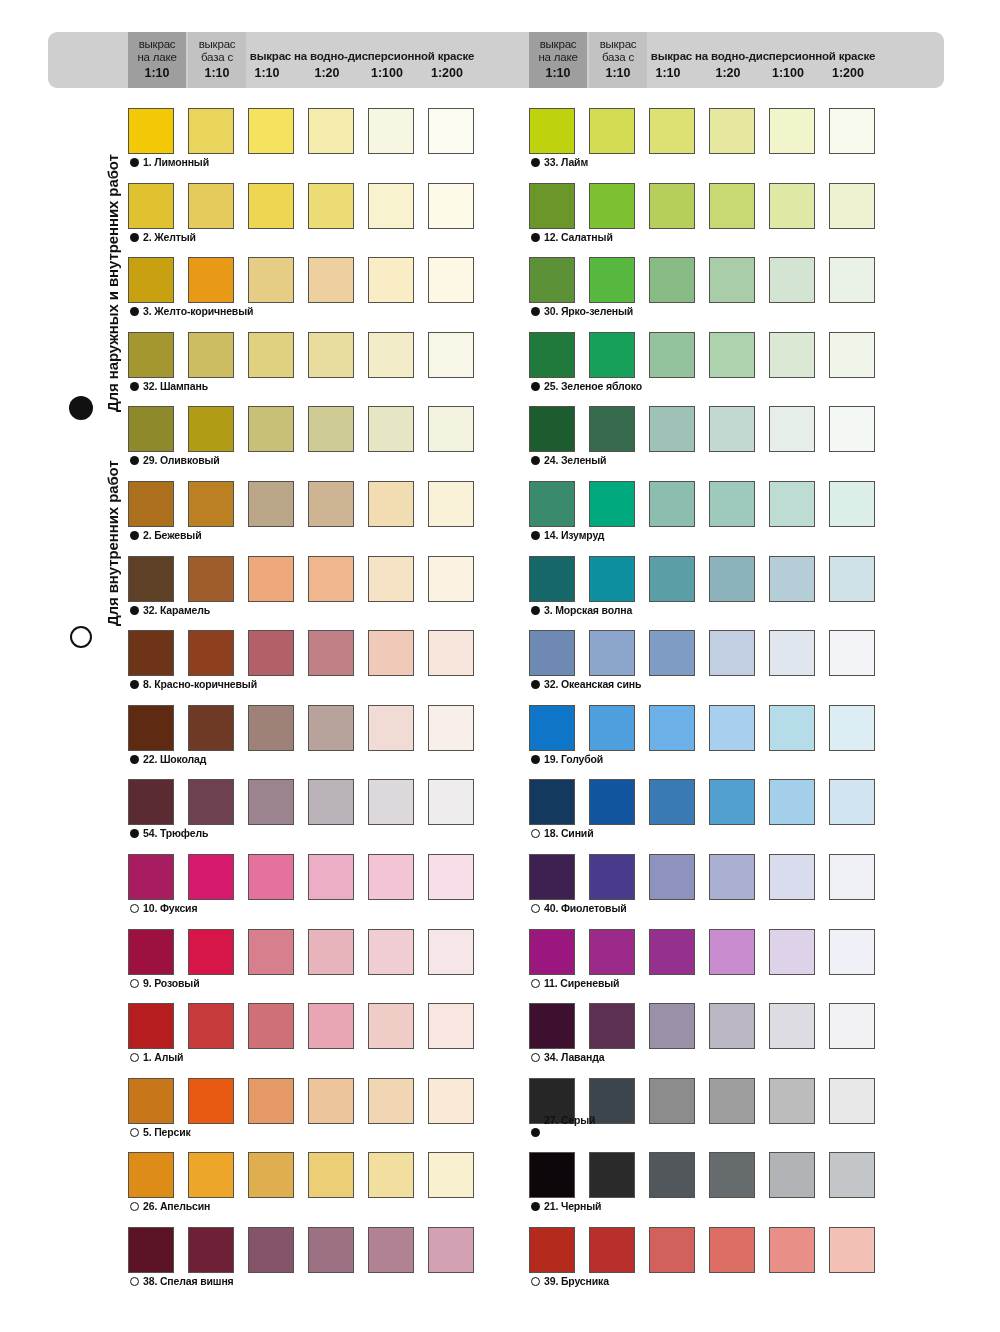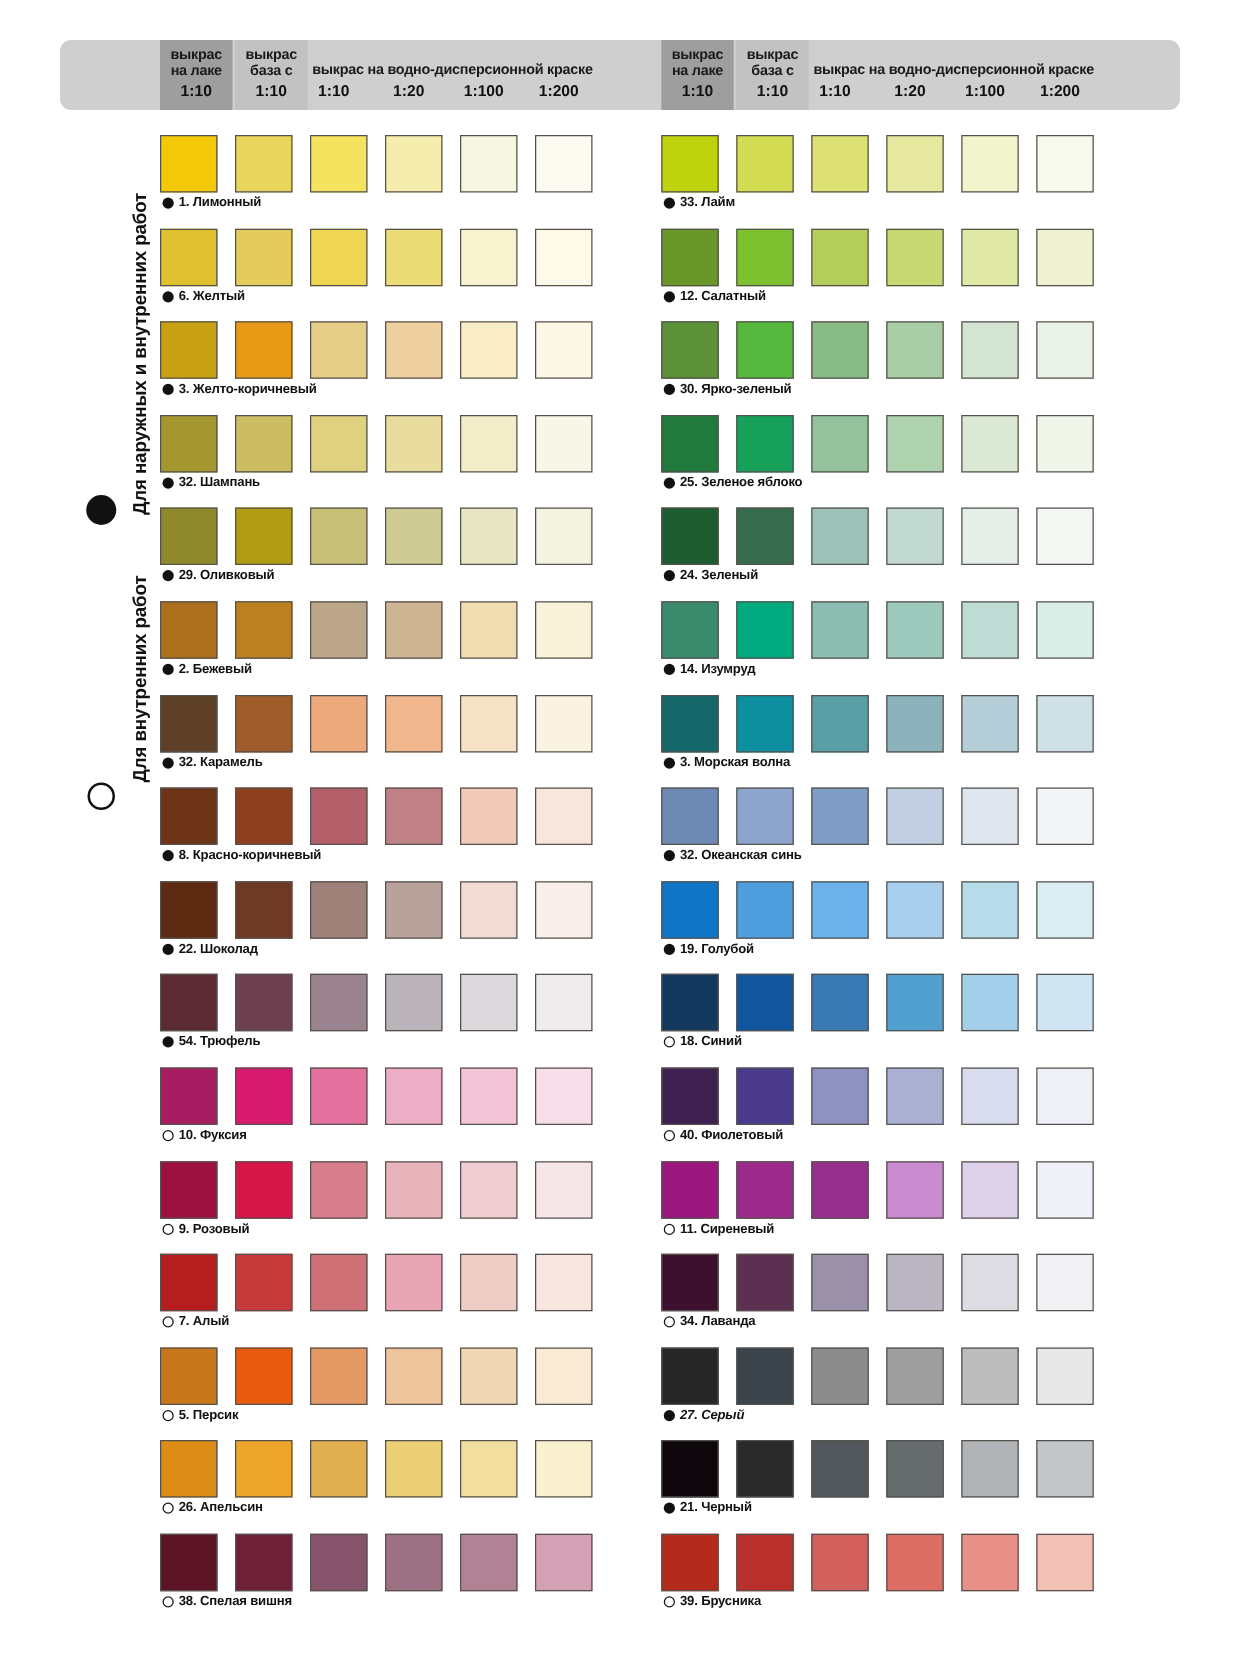"выкрас" .hdr-txt { font-weight: bold -> normal }
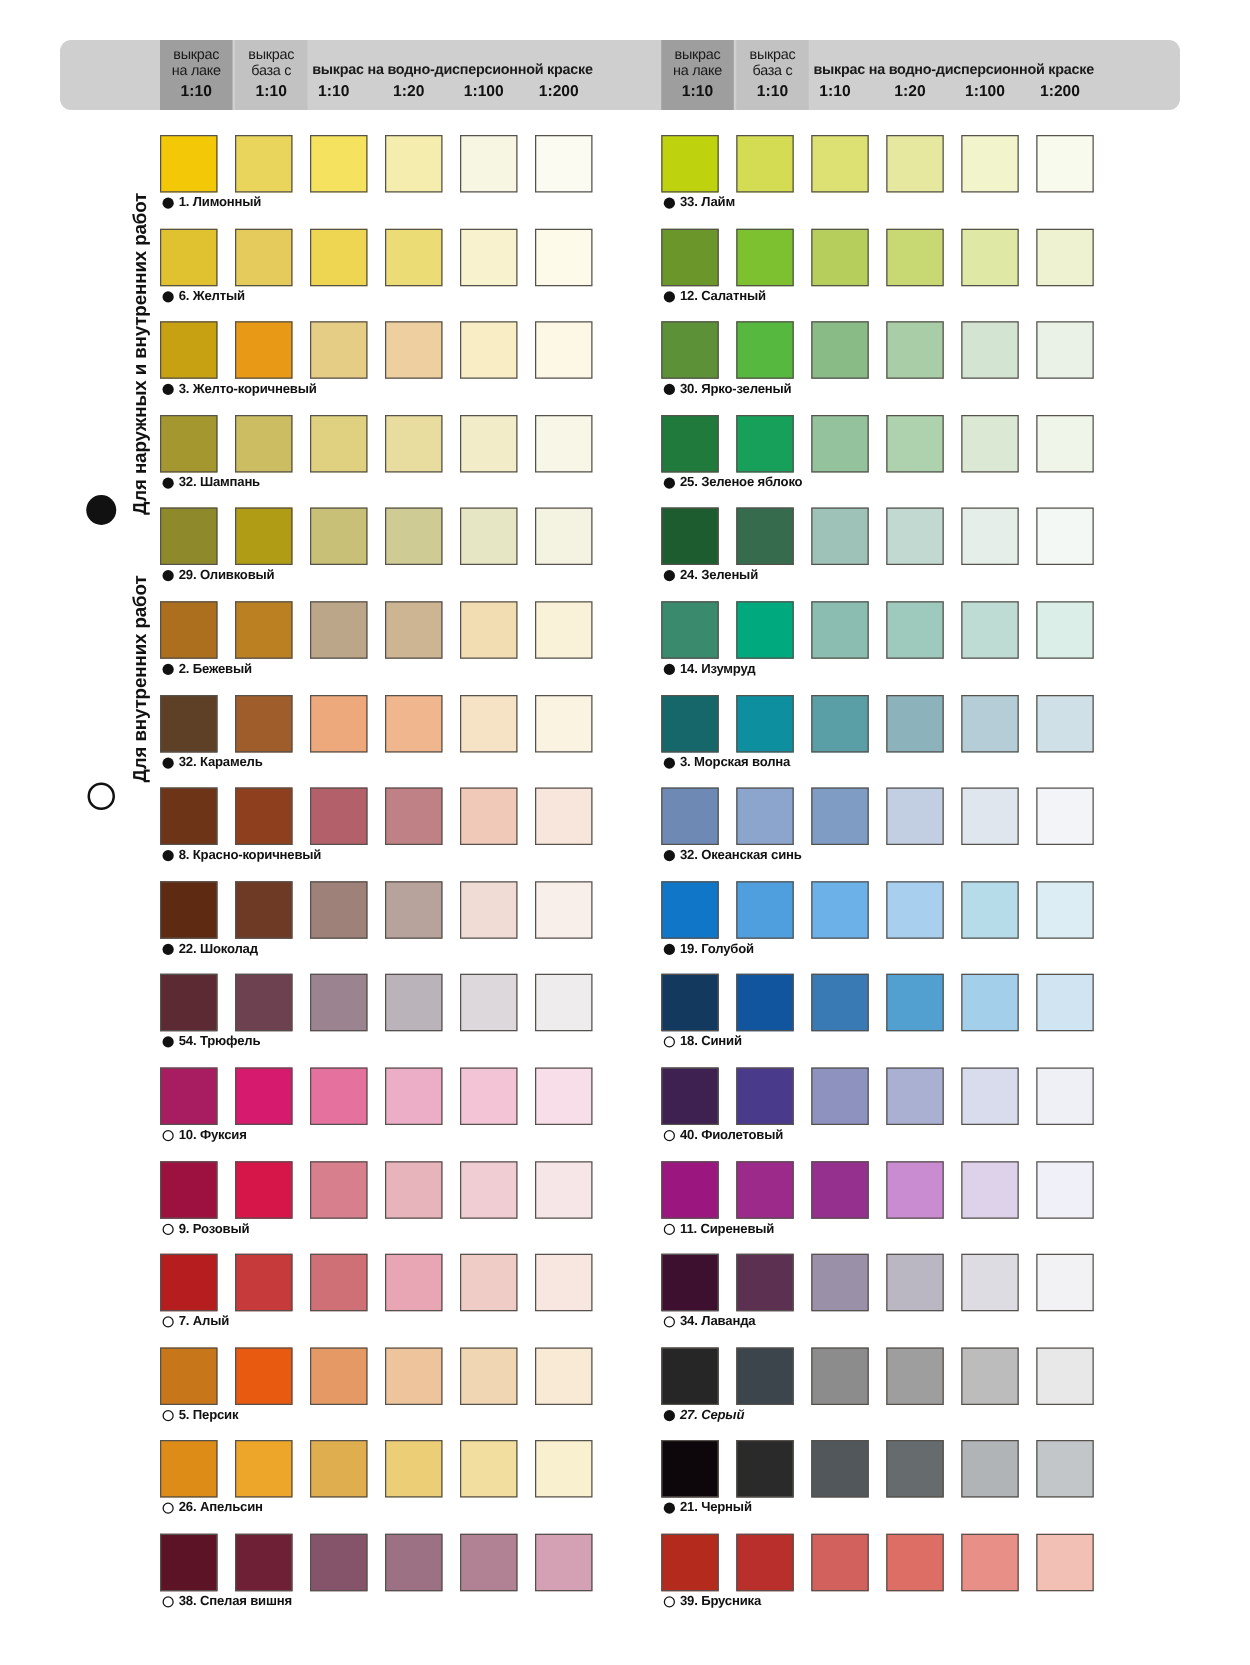"6. Желтый" span.lbl { text: 6 -> 2 }
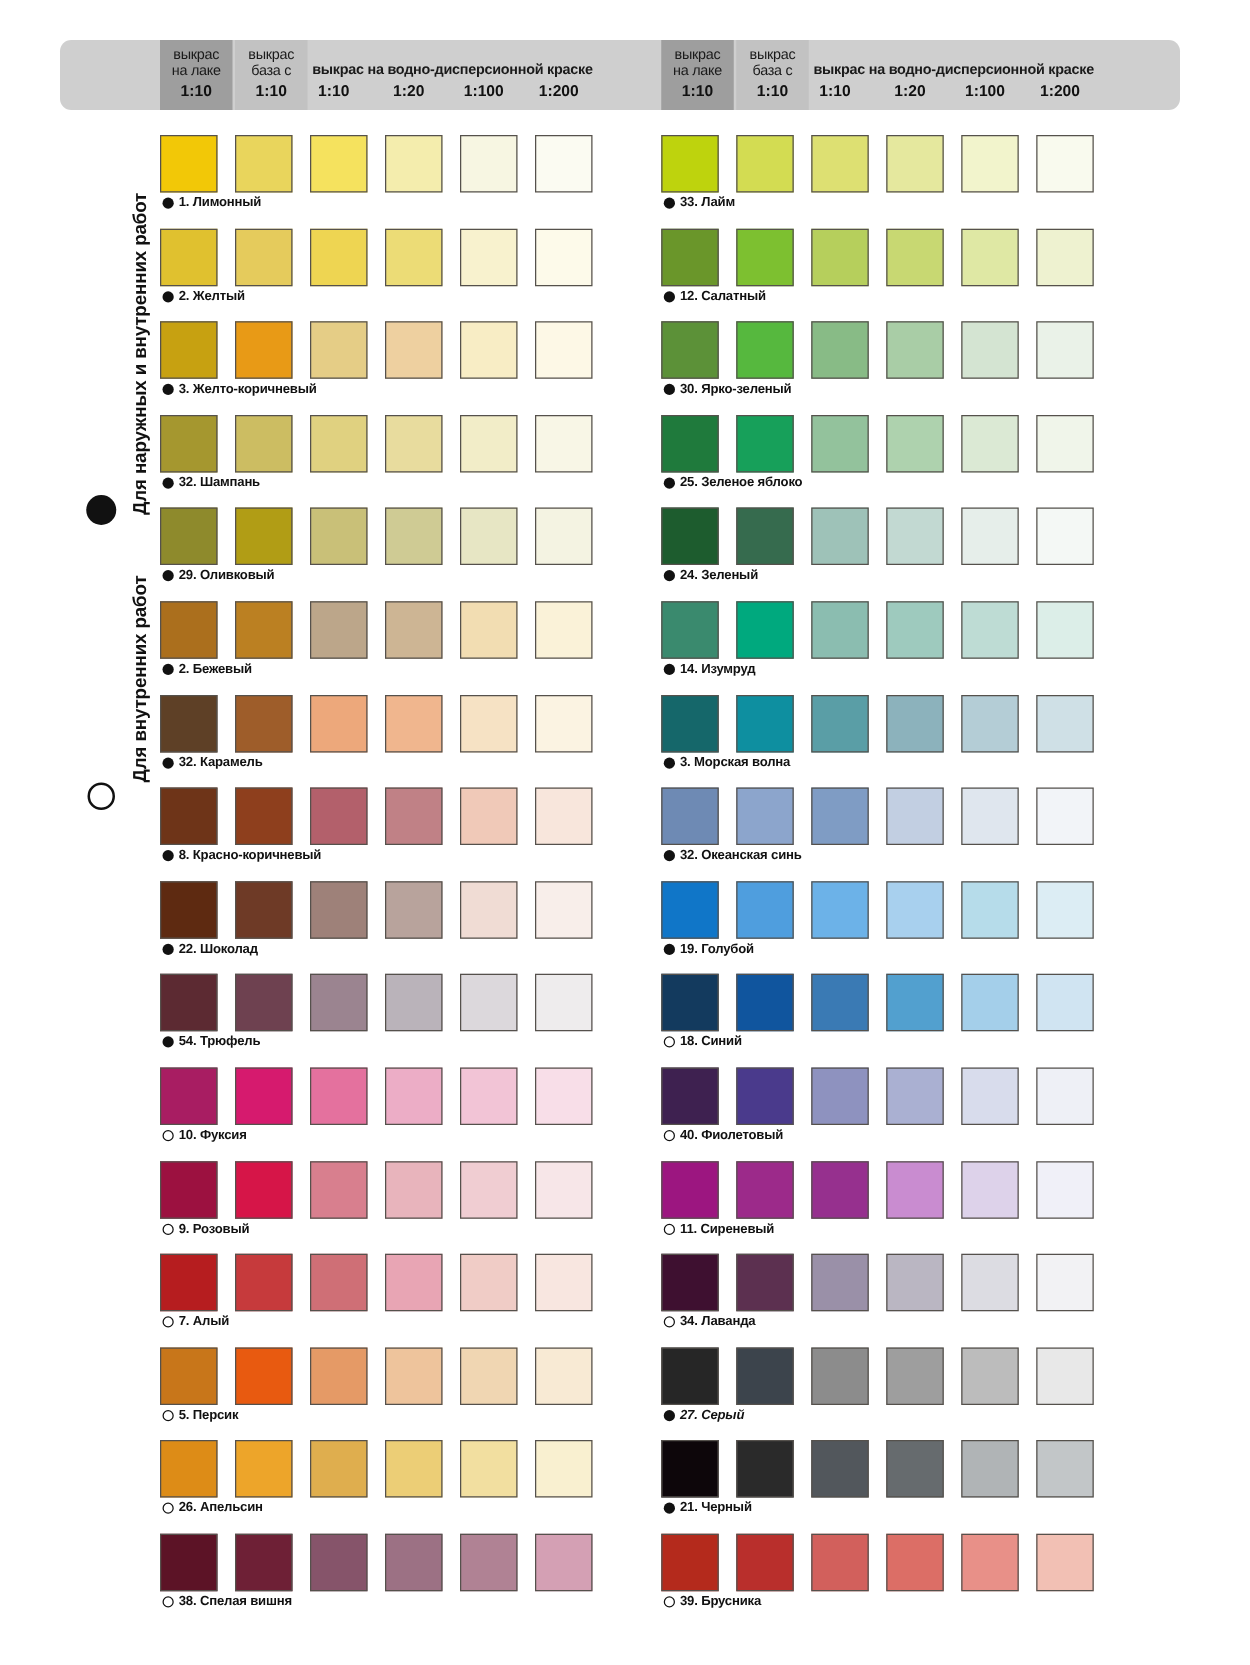"7. Алый" span.lbl { text: 7 -> 1 }
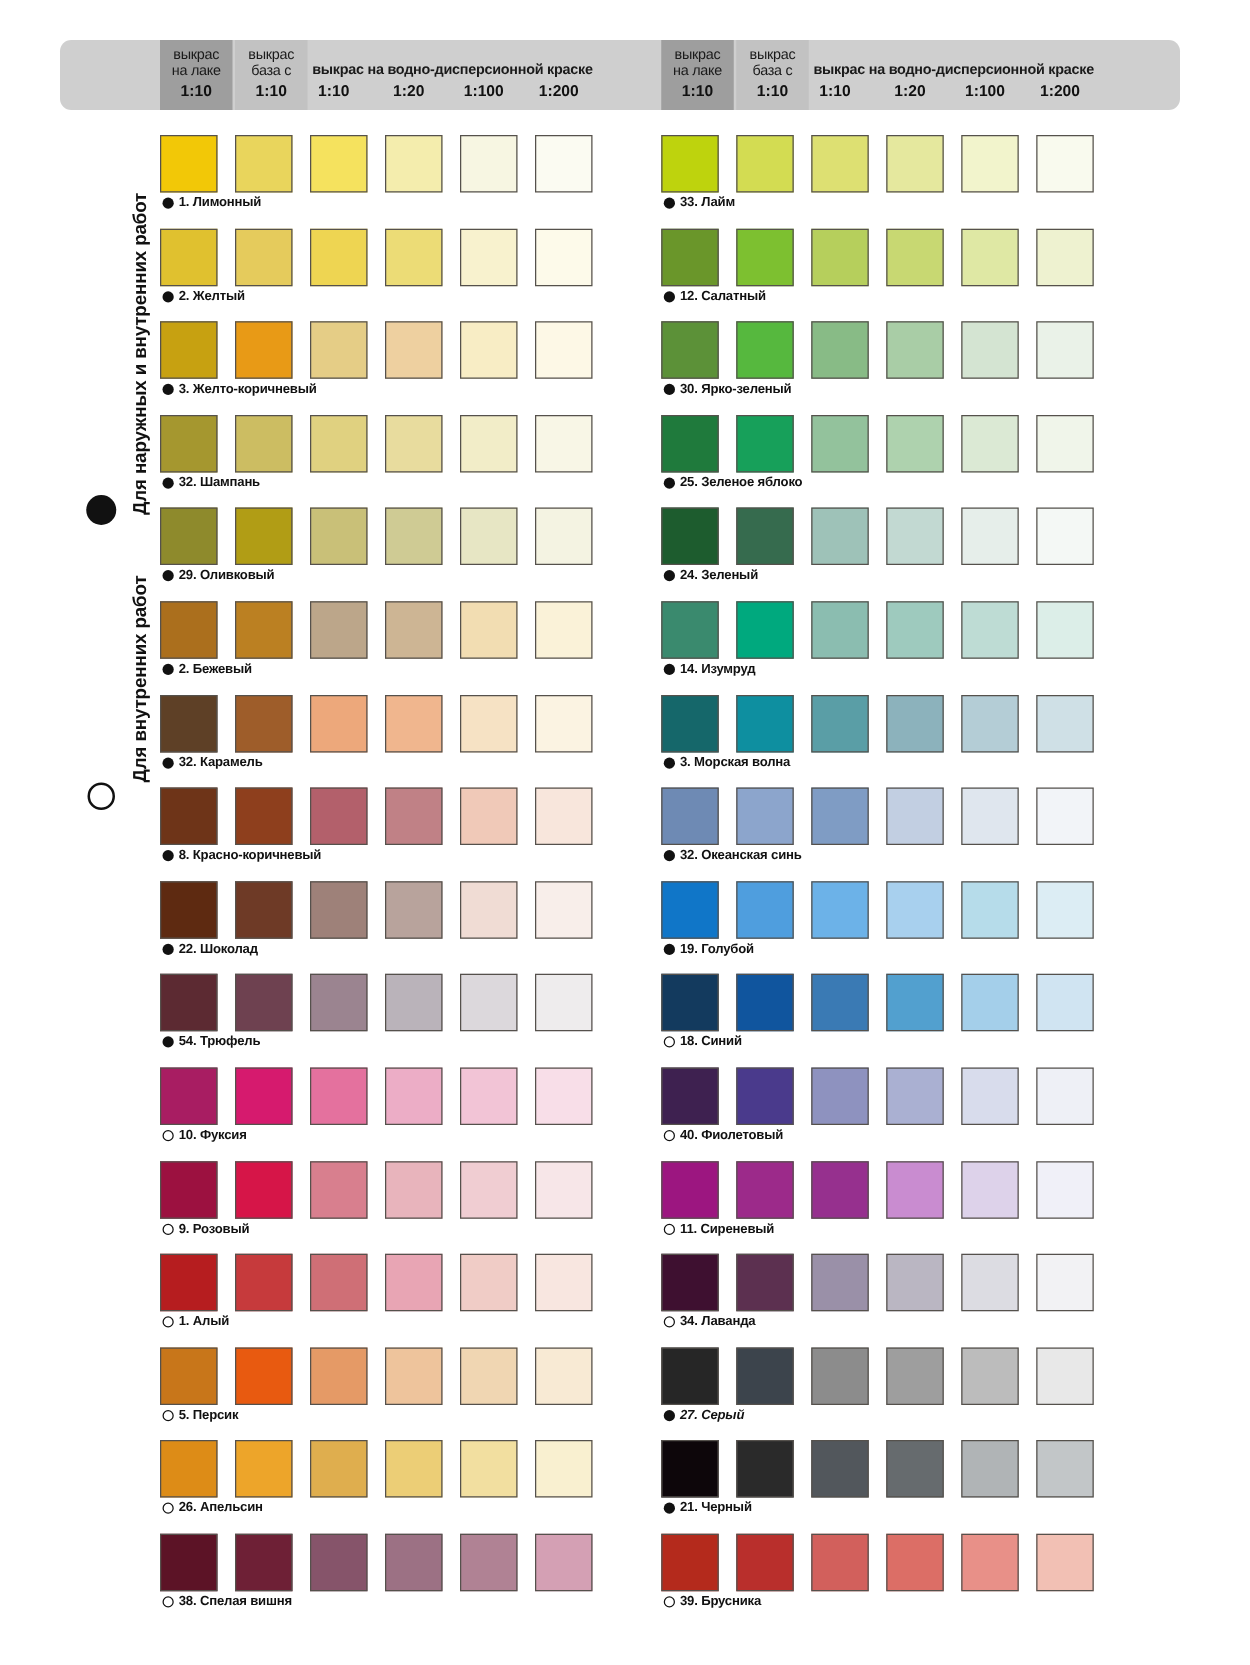"27. Серый" span.lbl { font-style: italic -> none; top: 48px -> 36px }
